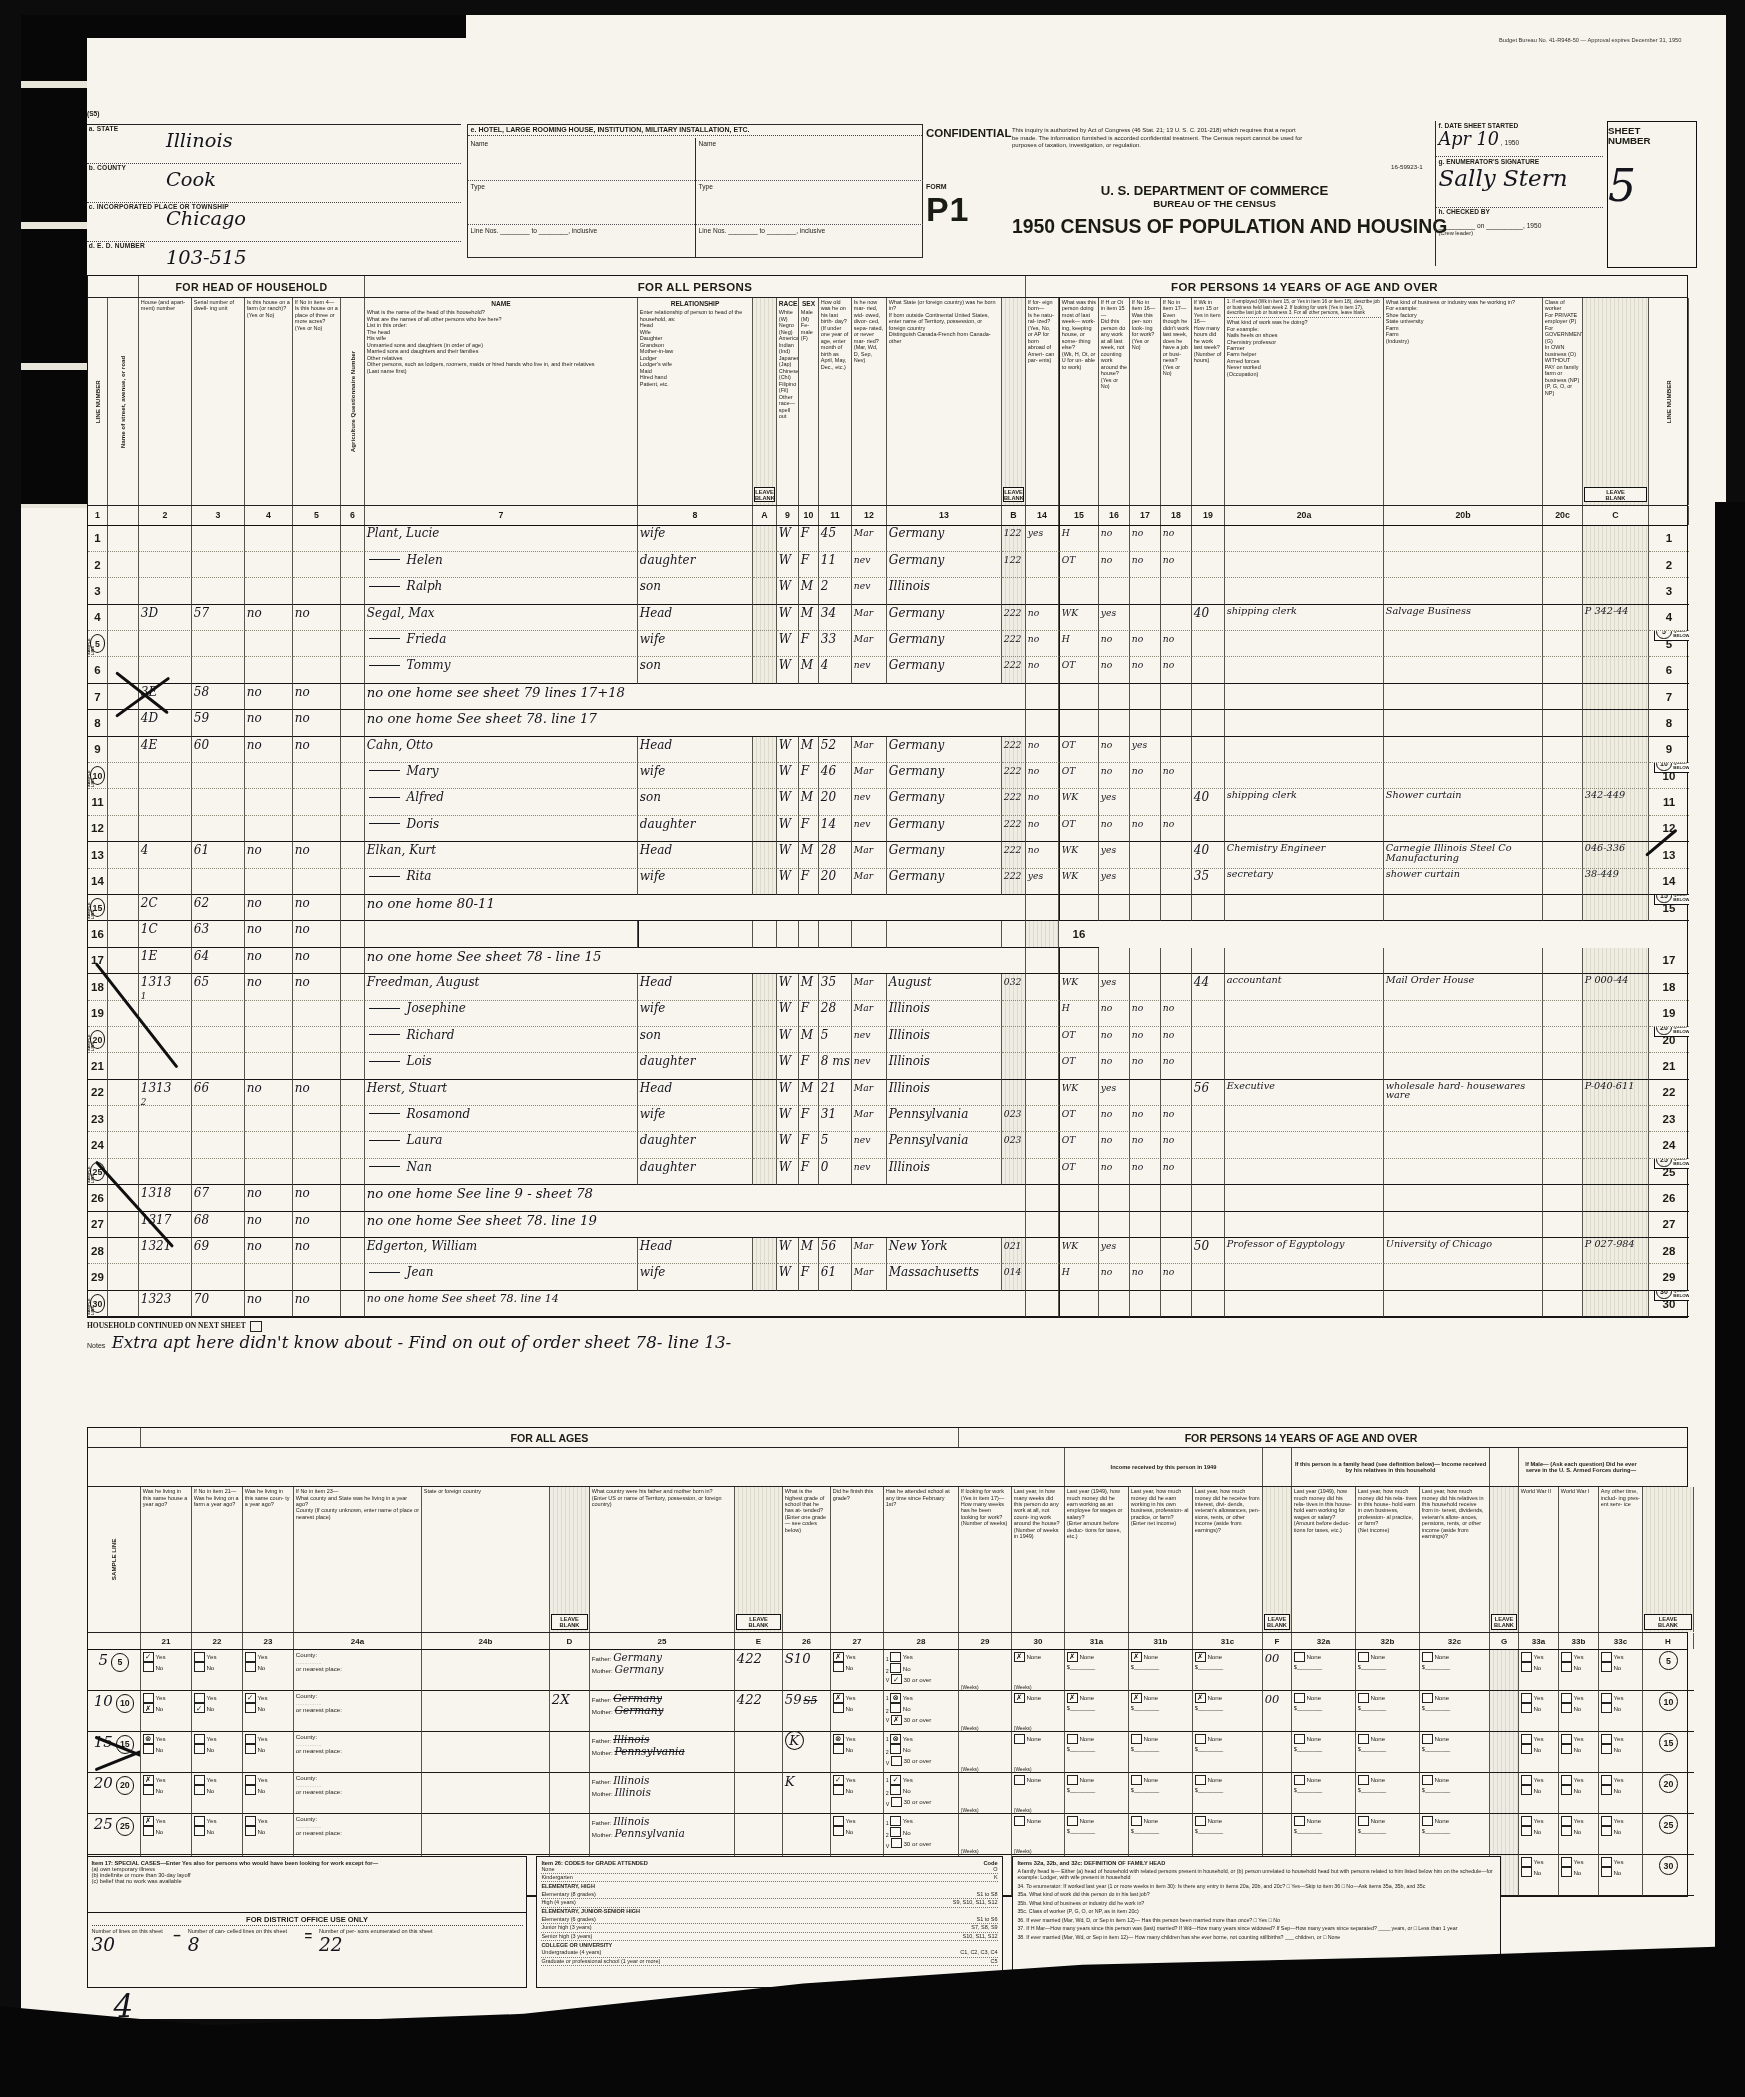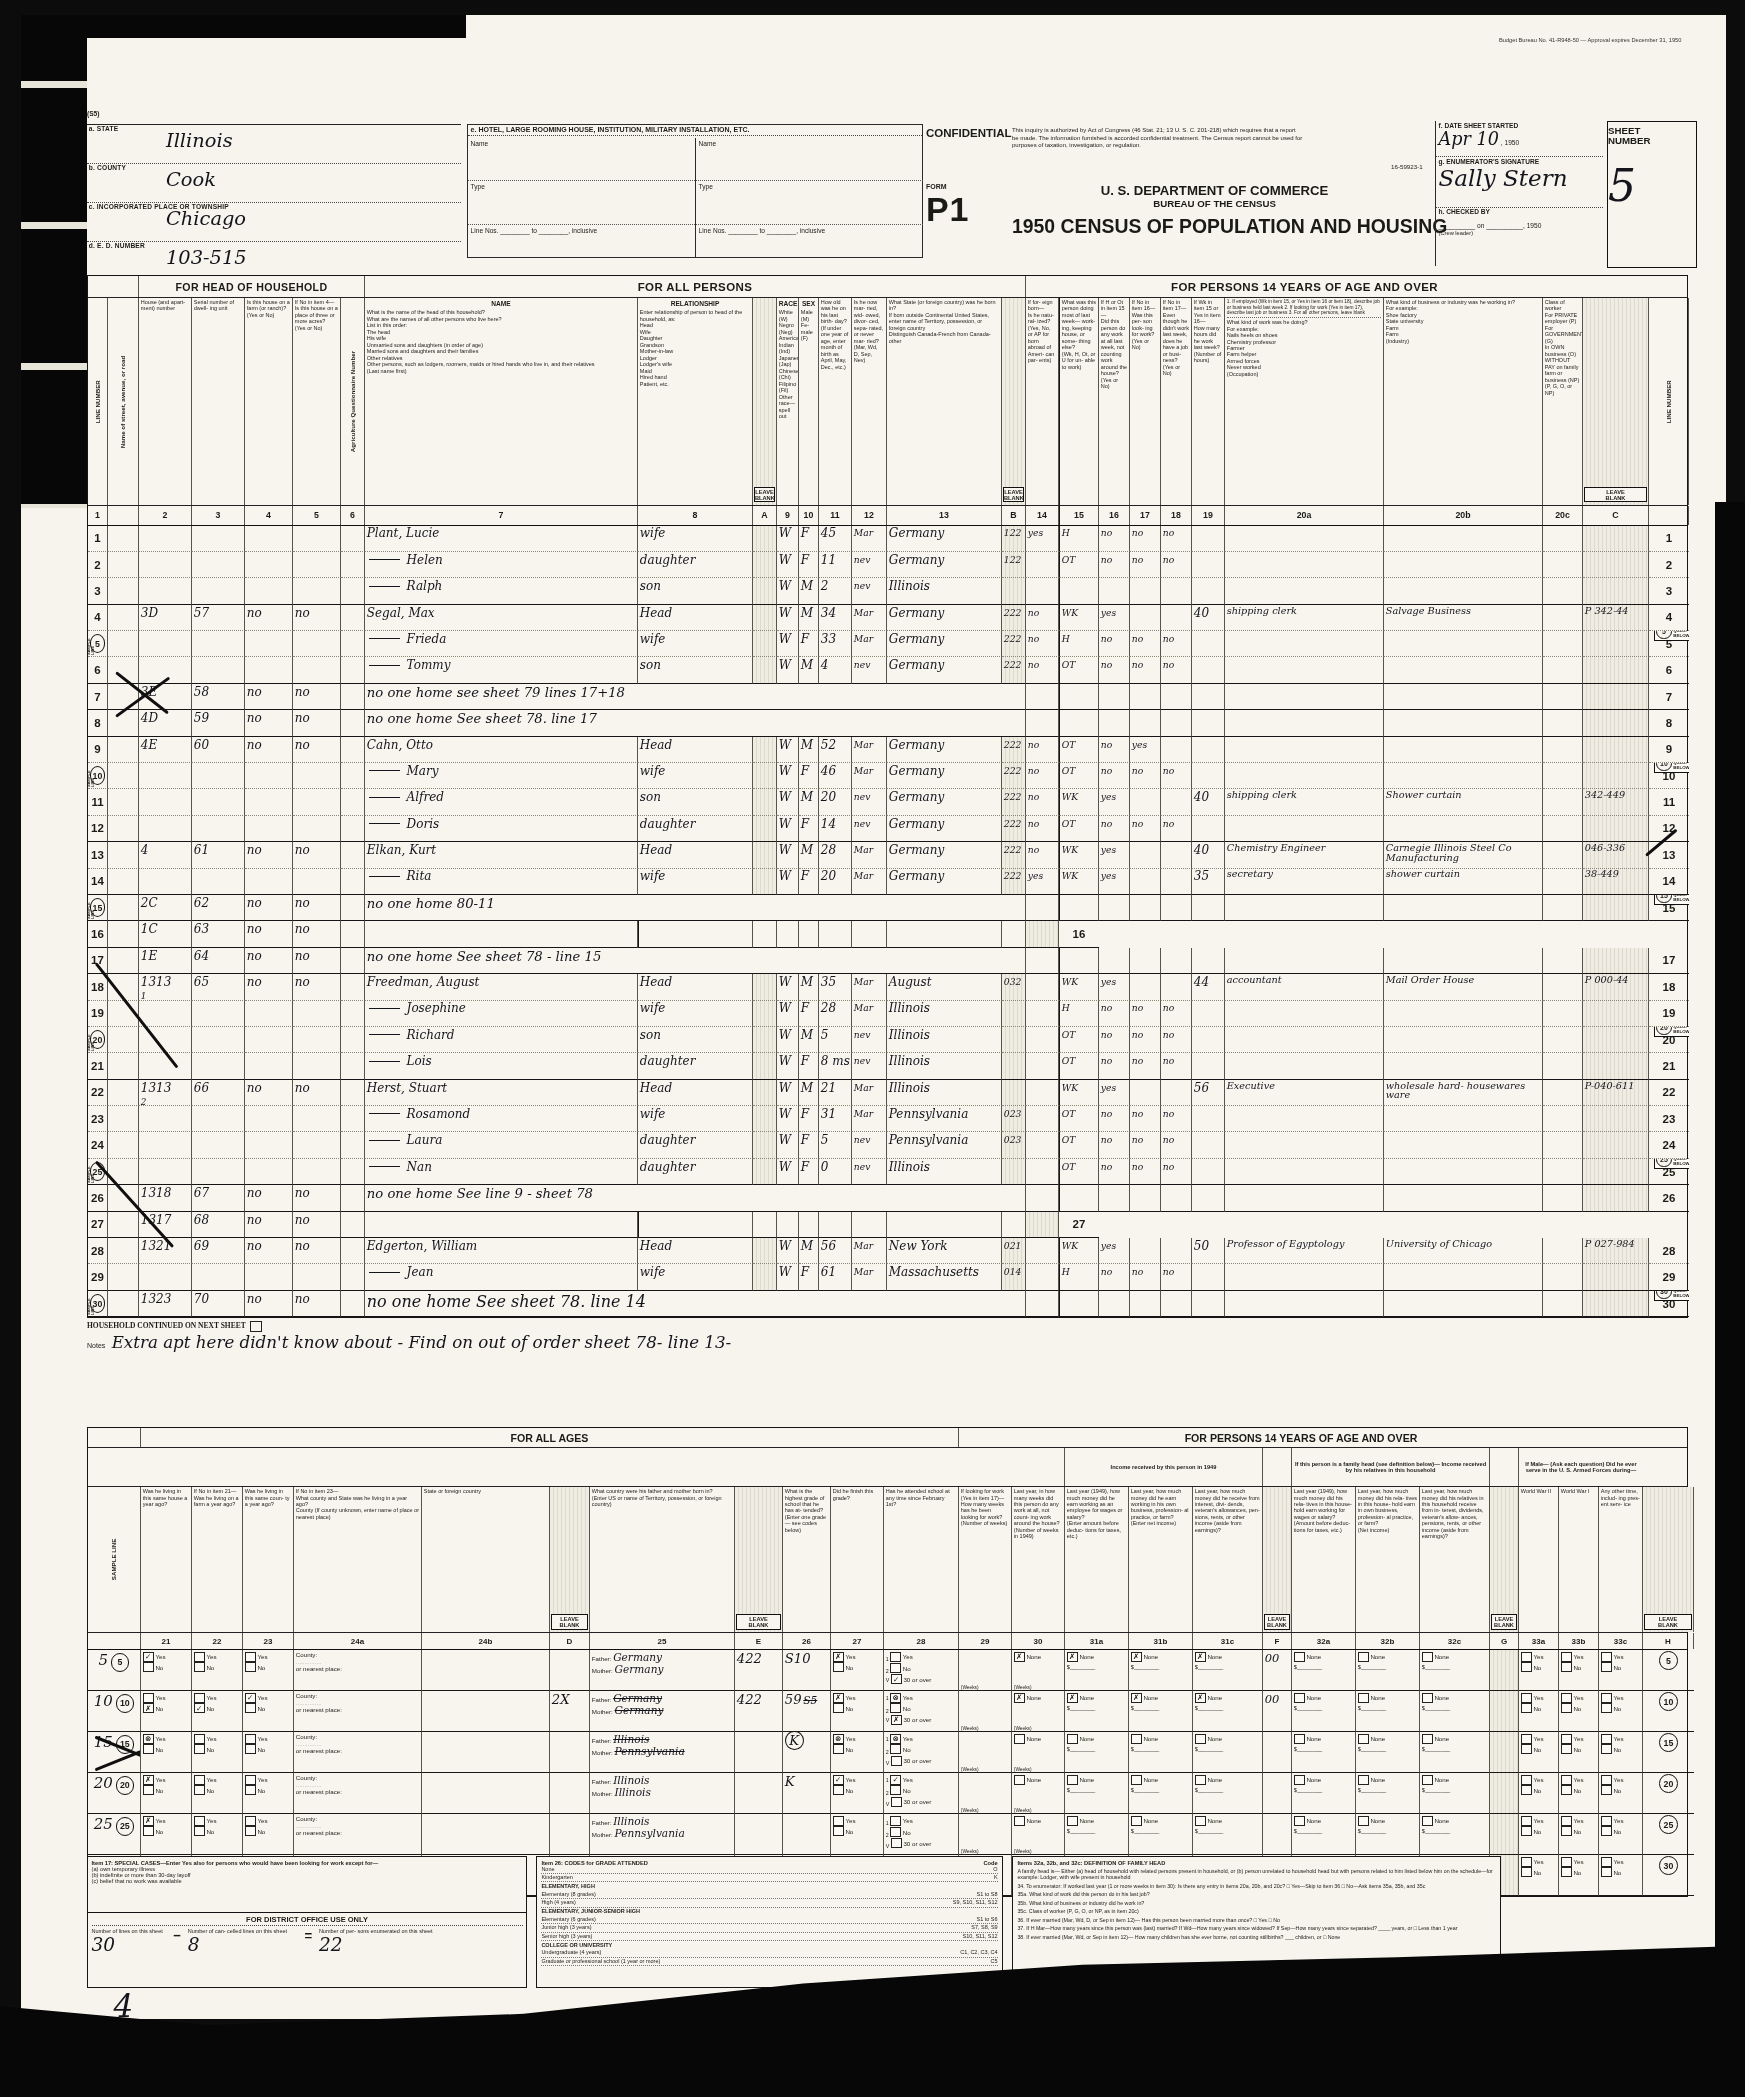"no one home See sheet 78. line 19" div.c { html: none -> <div><span>no one home See sheet 78. line 19</span></div> }
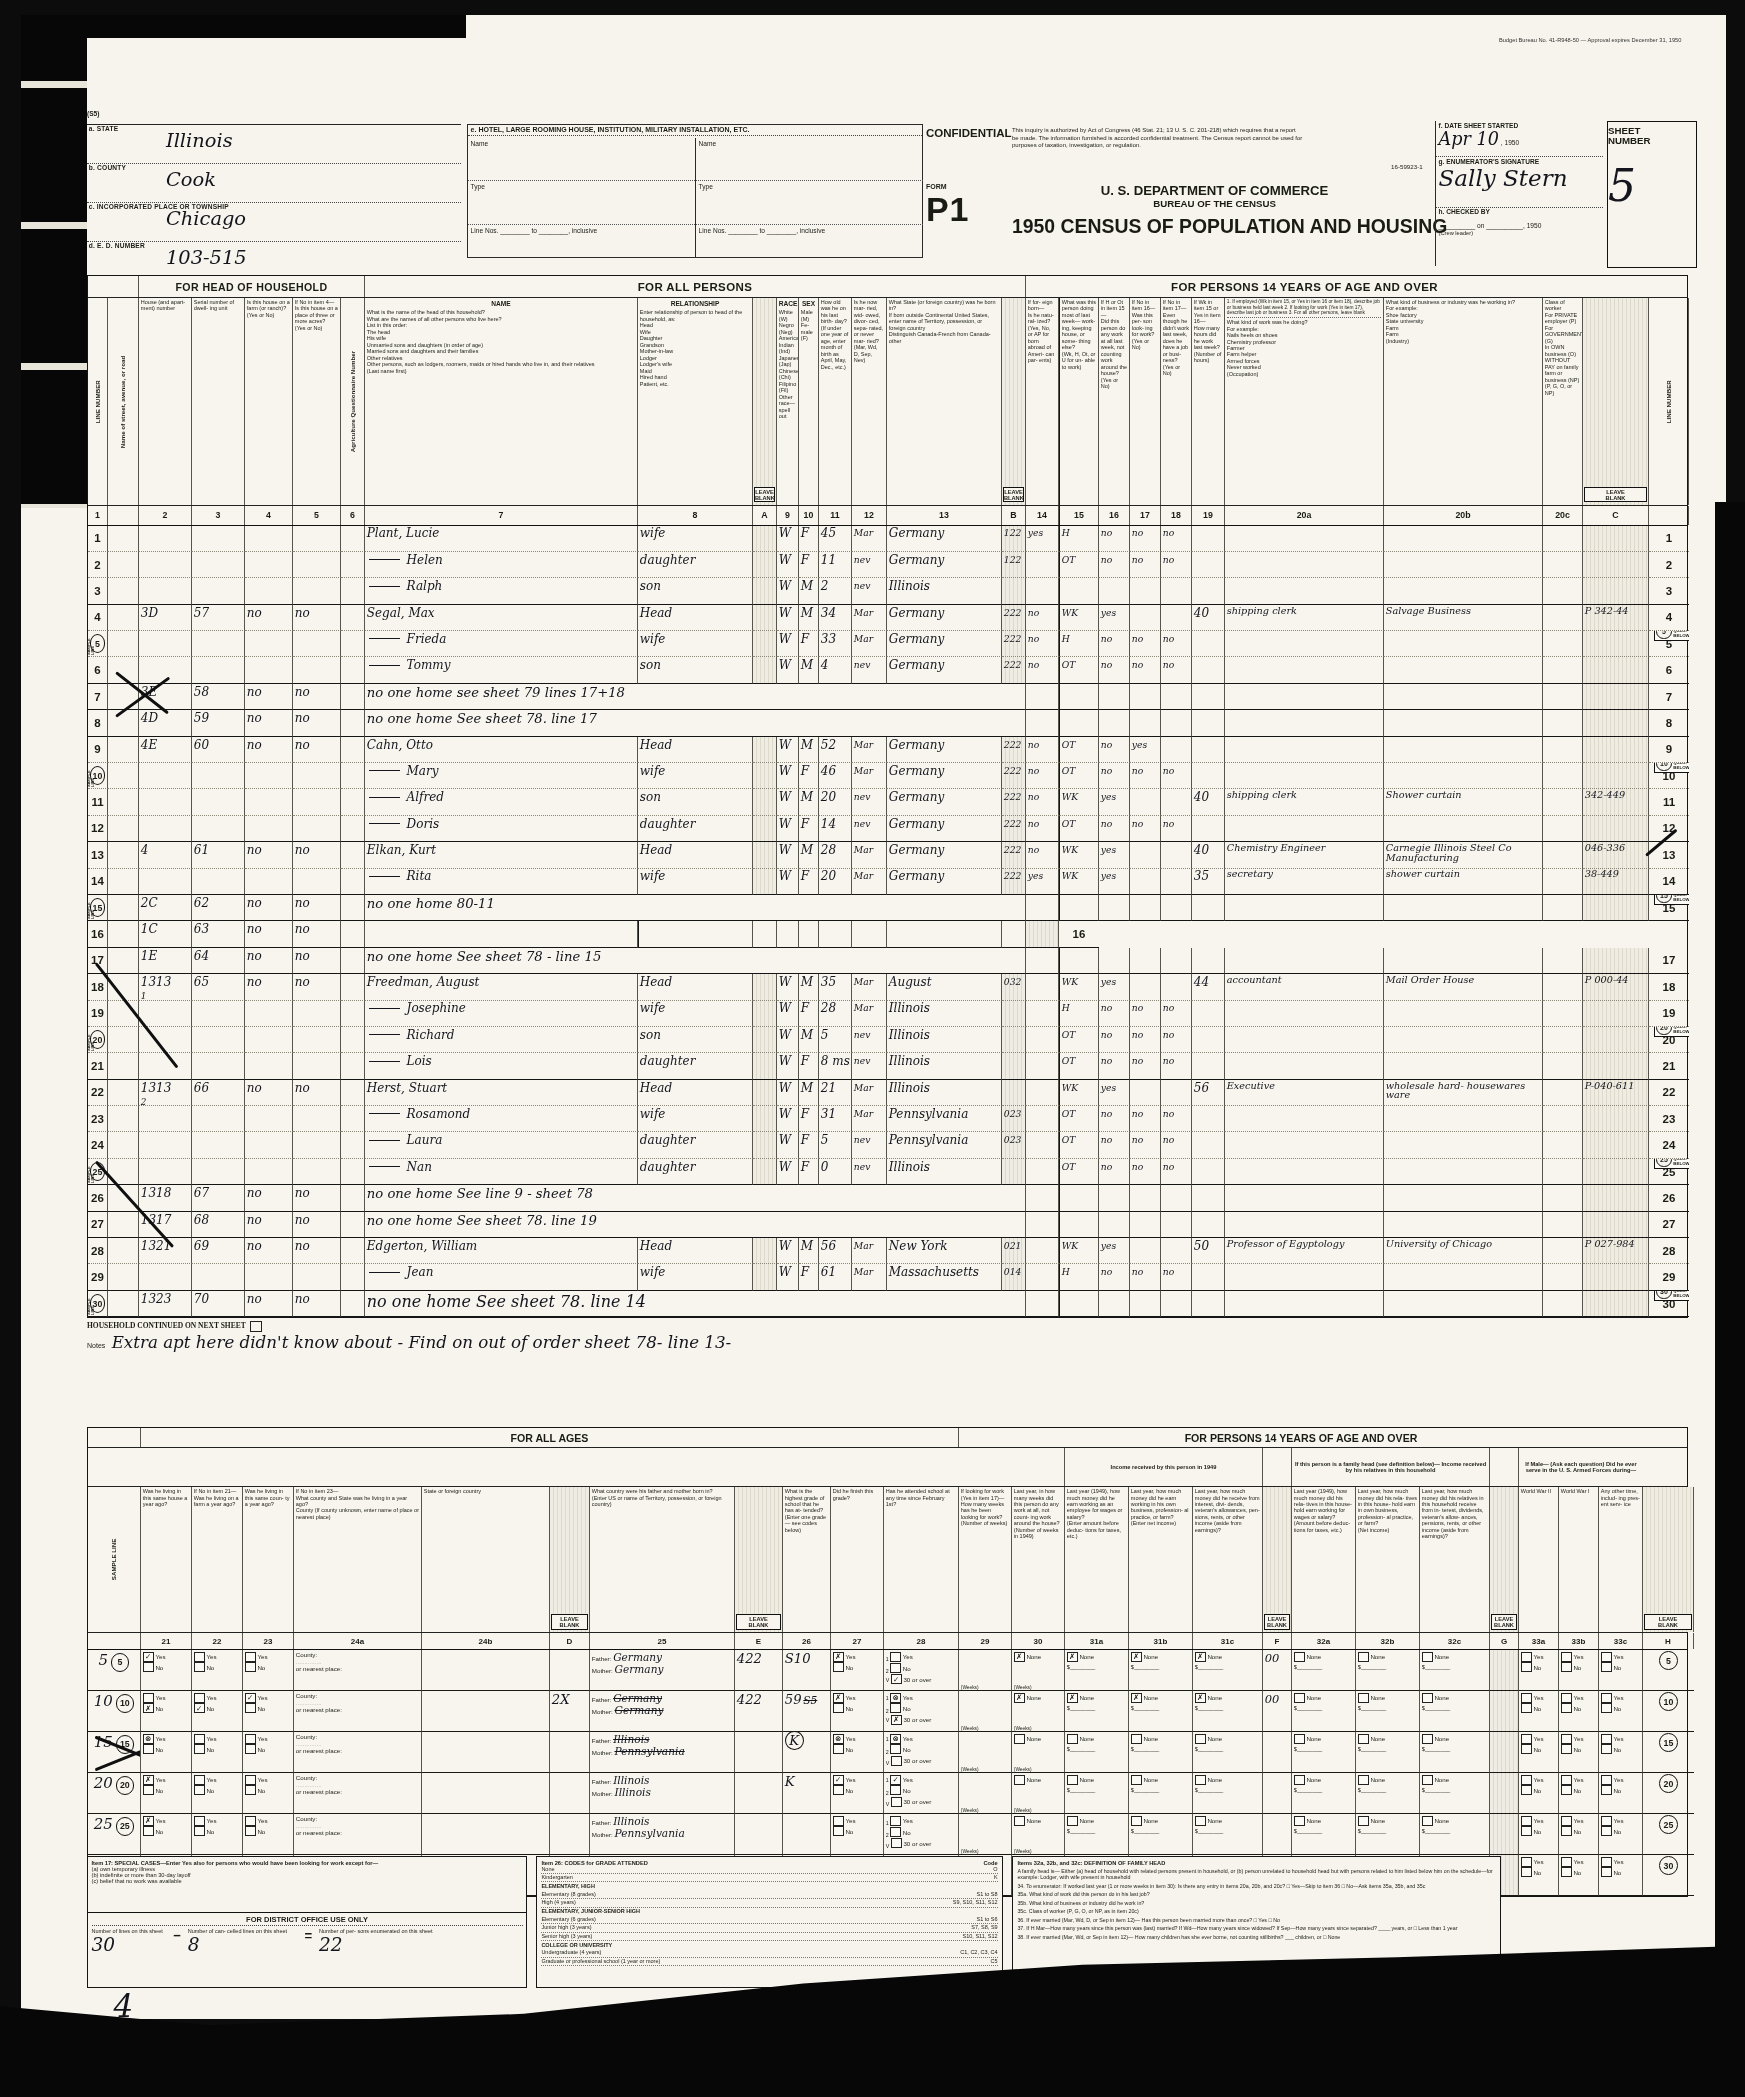"no one home See sheet 78. line 14" span.hw { font-size: 16px -> 11px }
